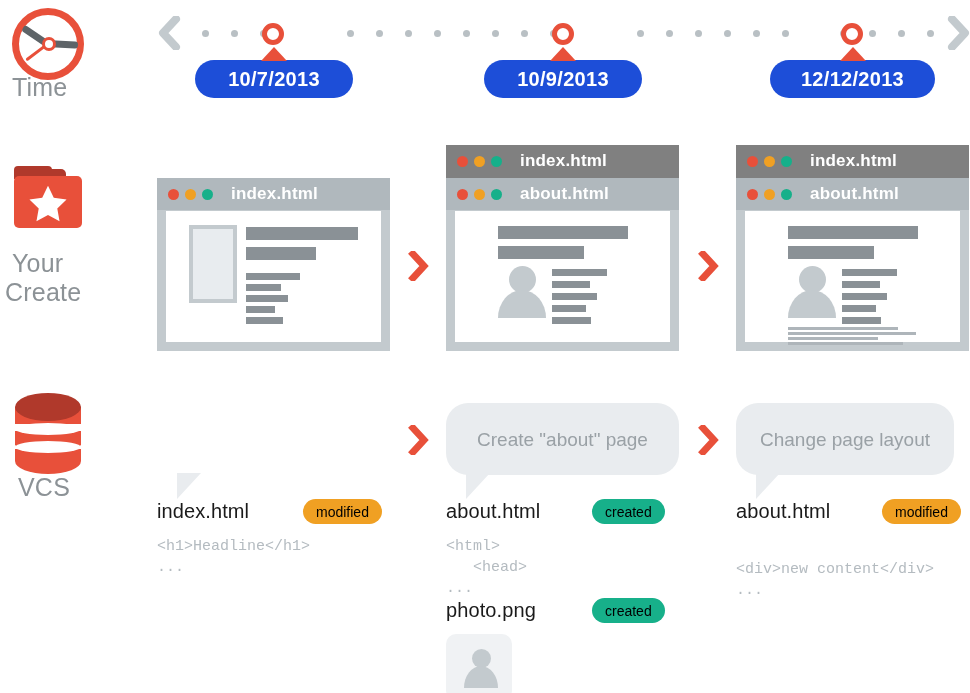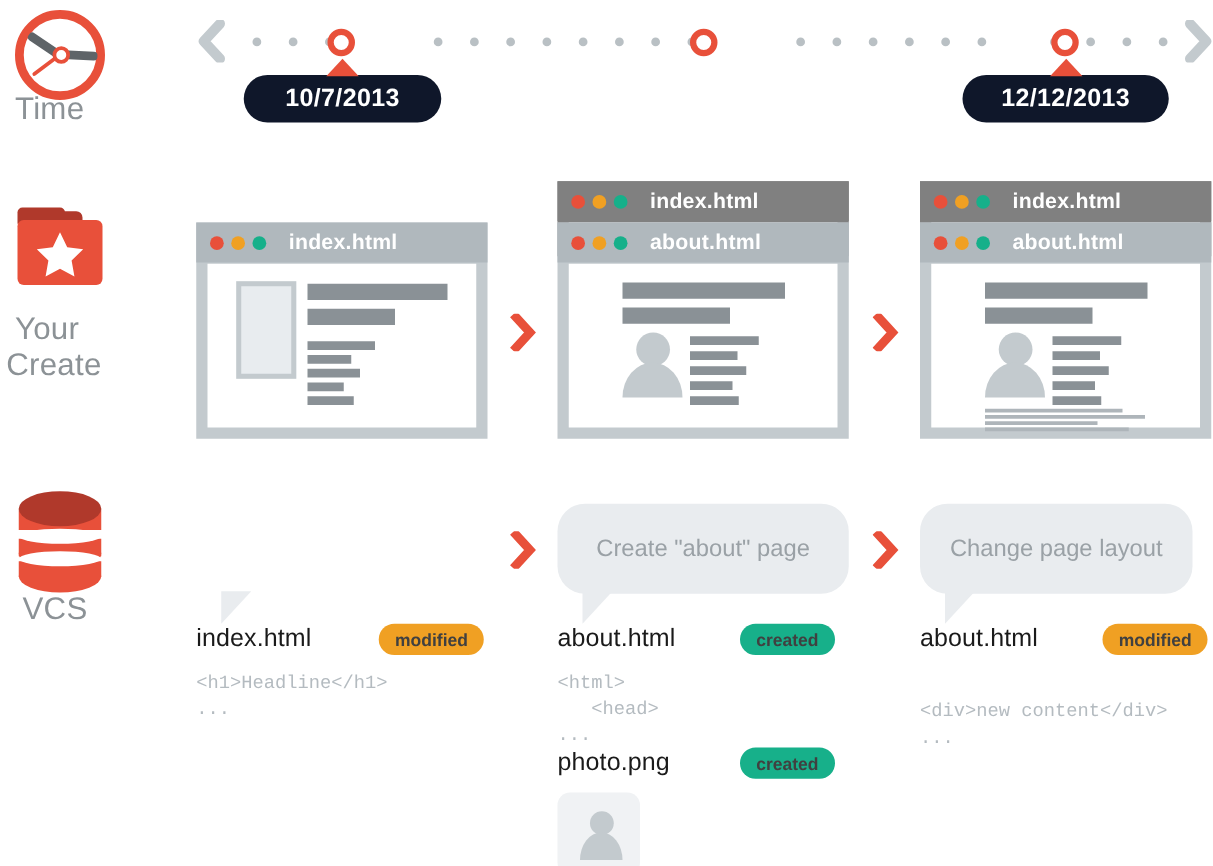"10/7/2013" .date-pill { background: #0f172a -> #1d4ed8 }
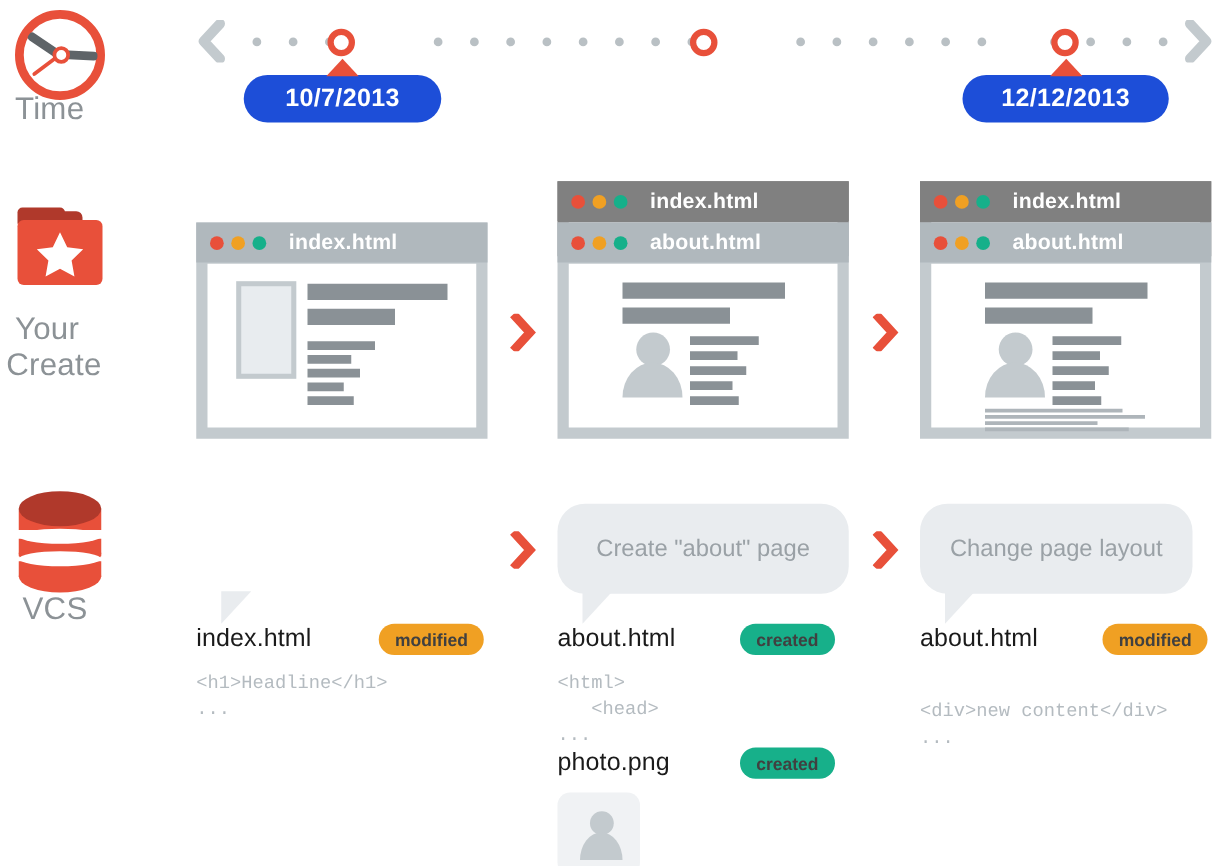"10/9/2013" div.date-pill { html: none -> <div> <span>10/9/2013</span> </div> }
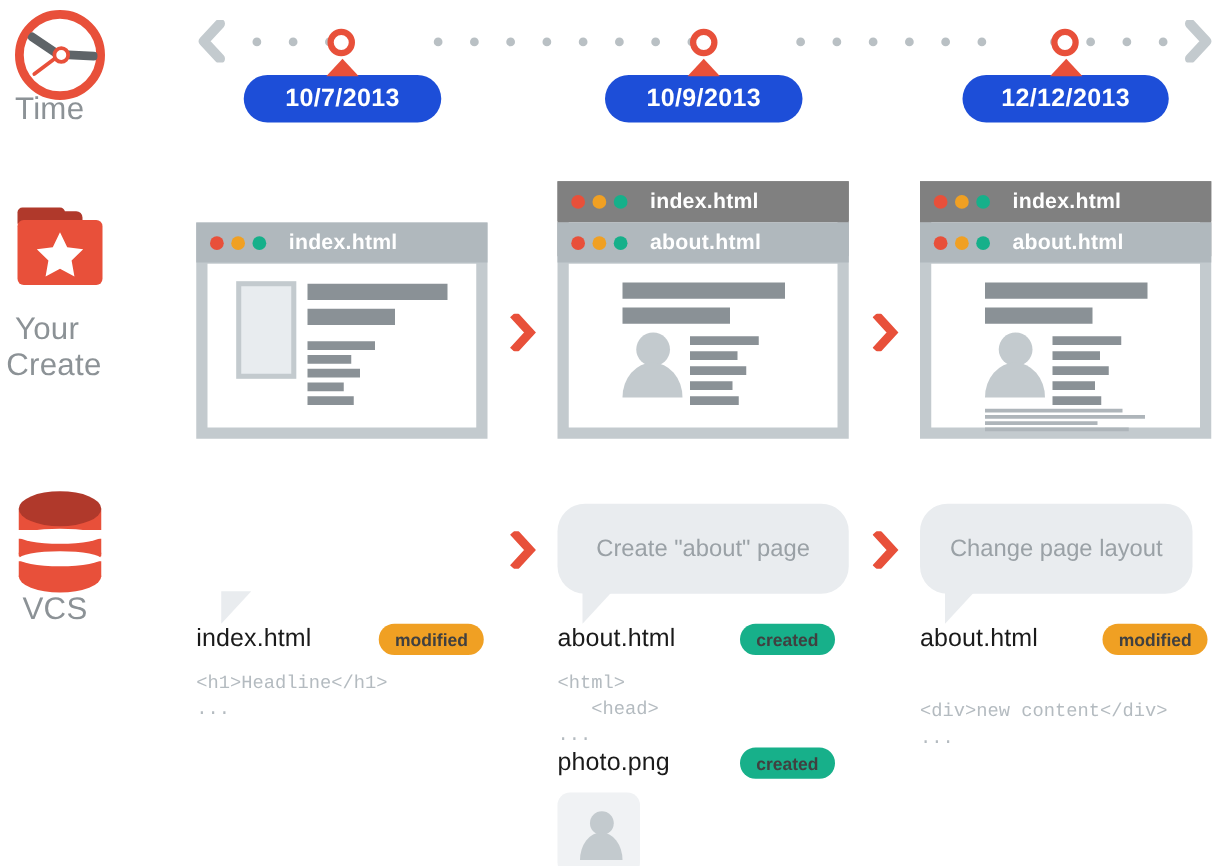"modified" .badge { color: #404040 -> #000000; font-weight: 700 -> 400 }
